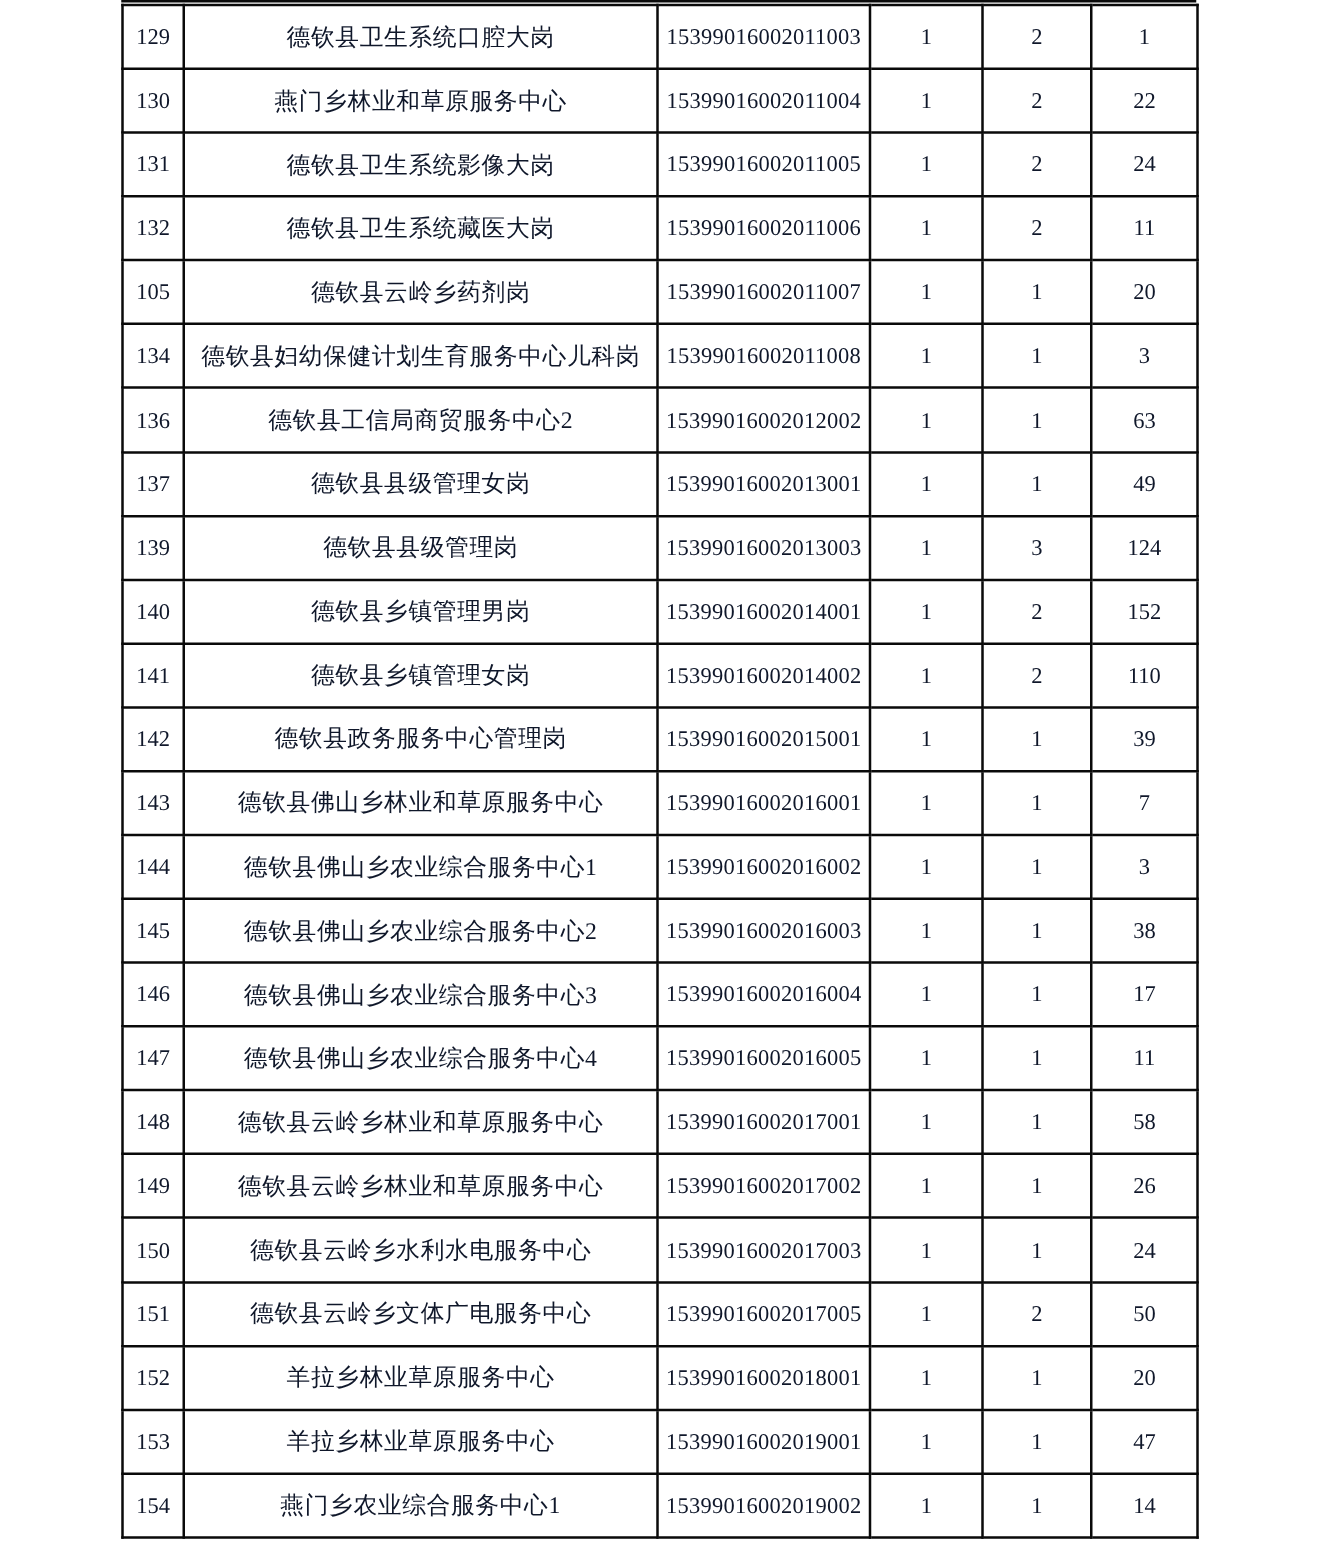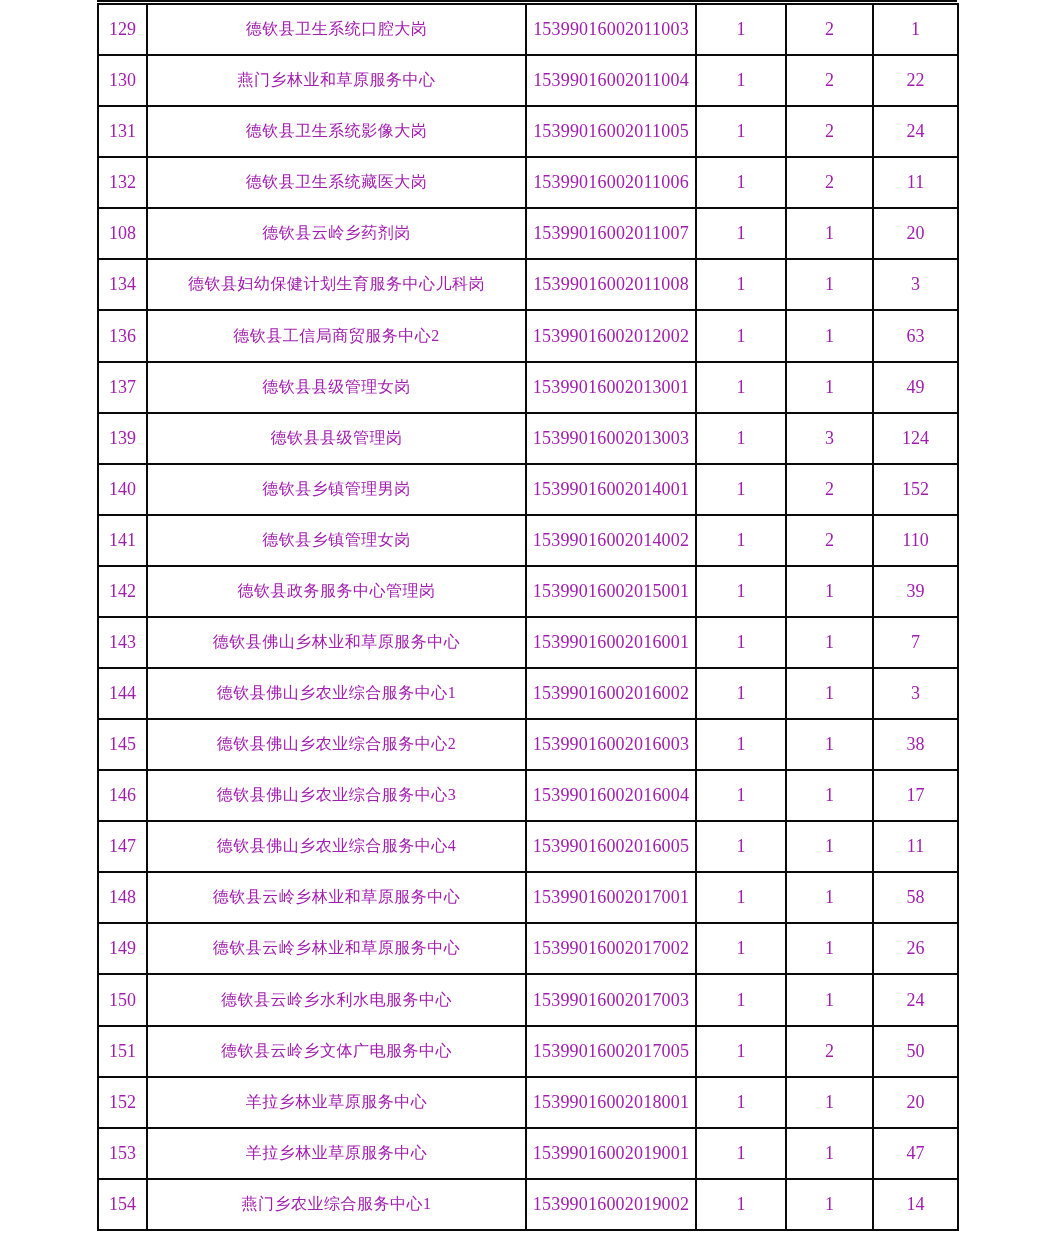"129" .page { color: #a21caf -> #0f172a }
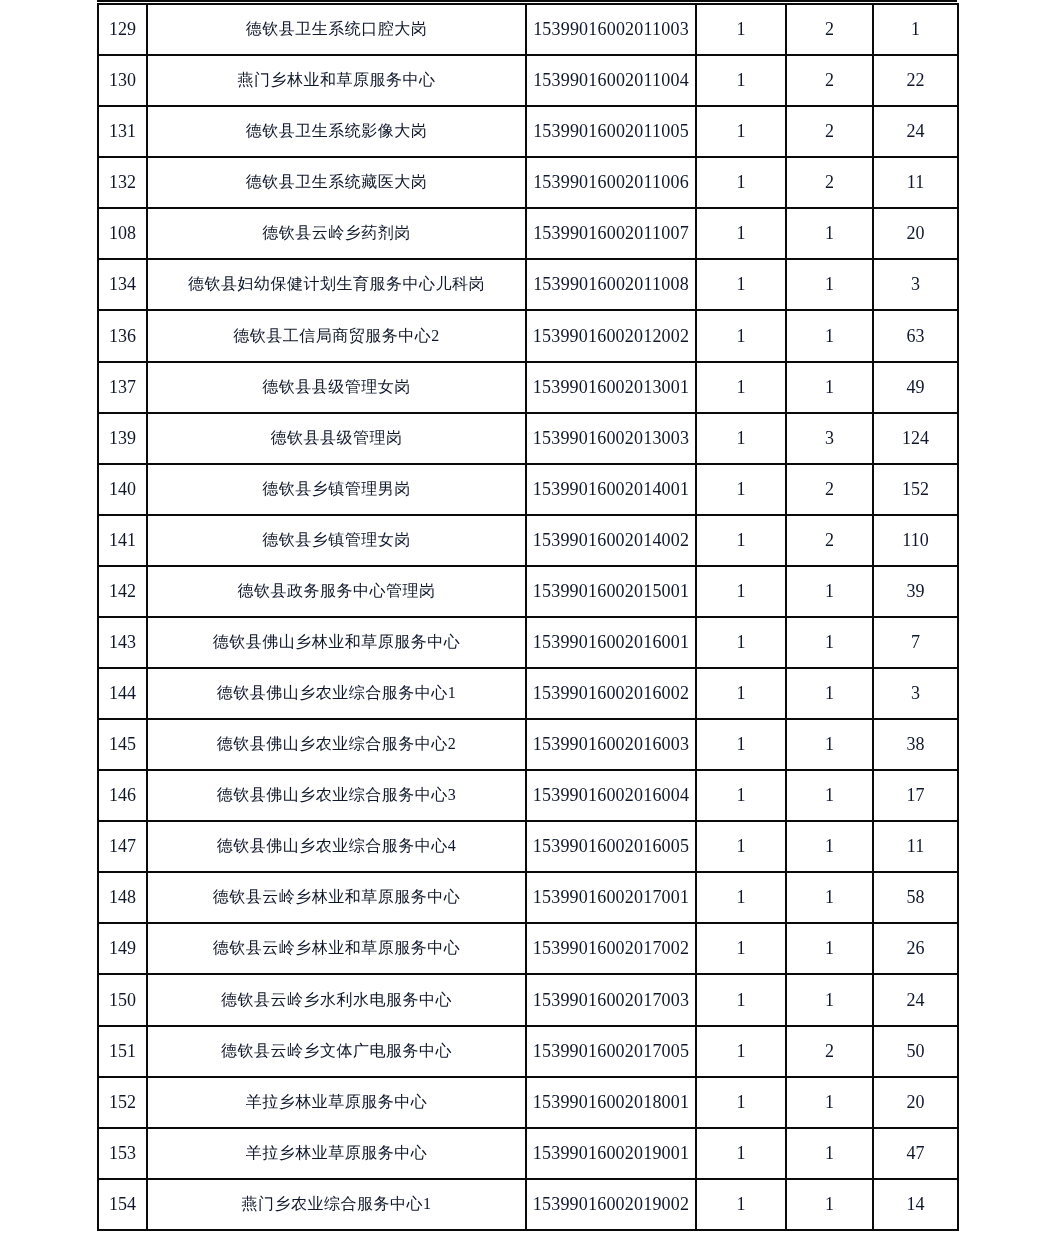"德钦县卫生系统口腔大岗" td.c-name { font-size: 16px -> 19px }
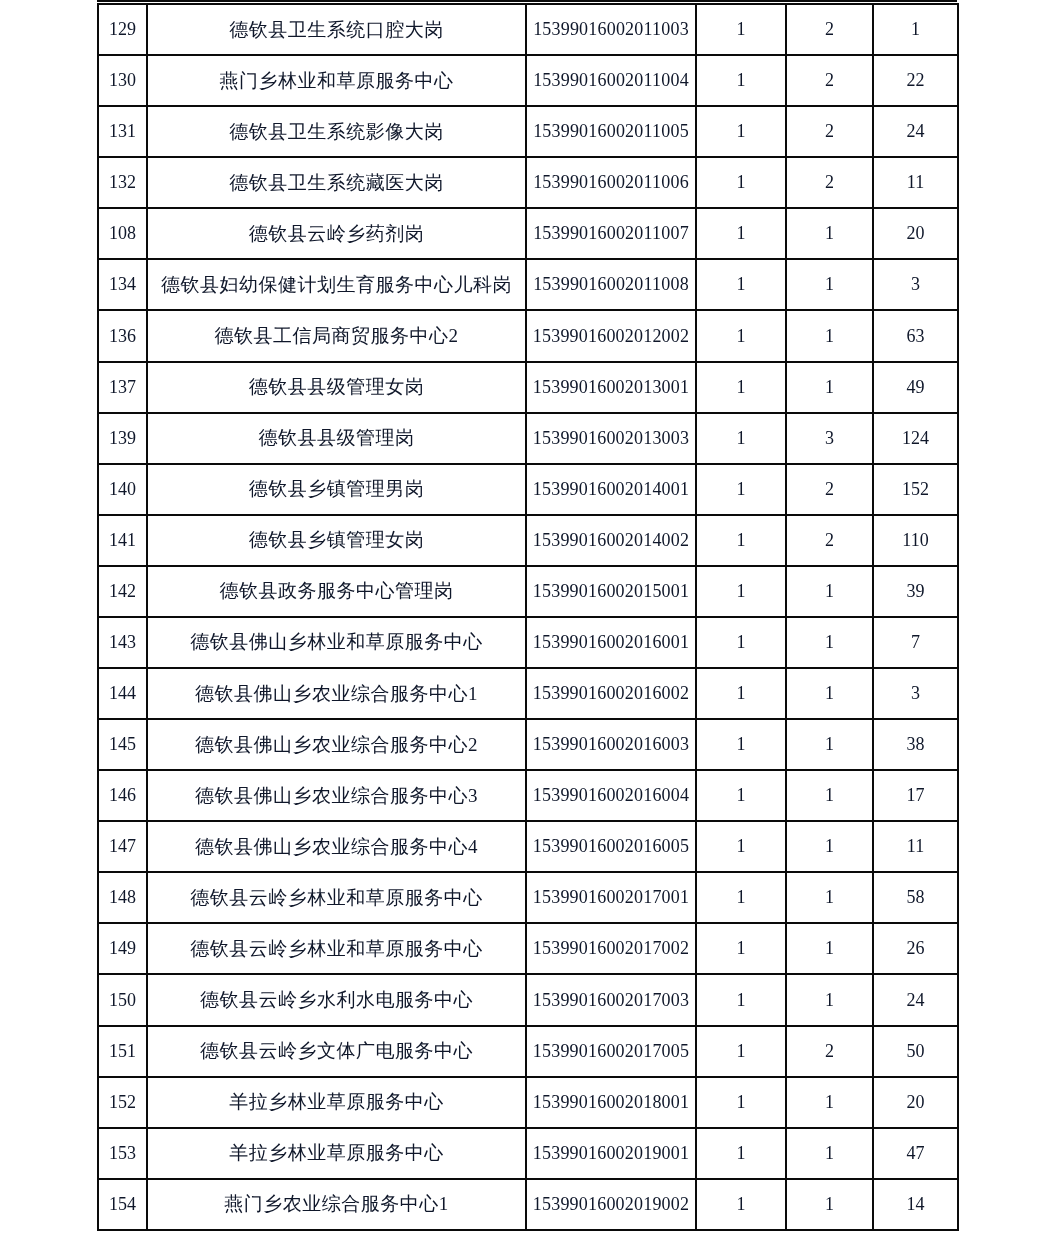"108" td.c-num { text: 108 -> 105 }
